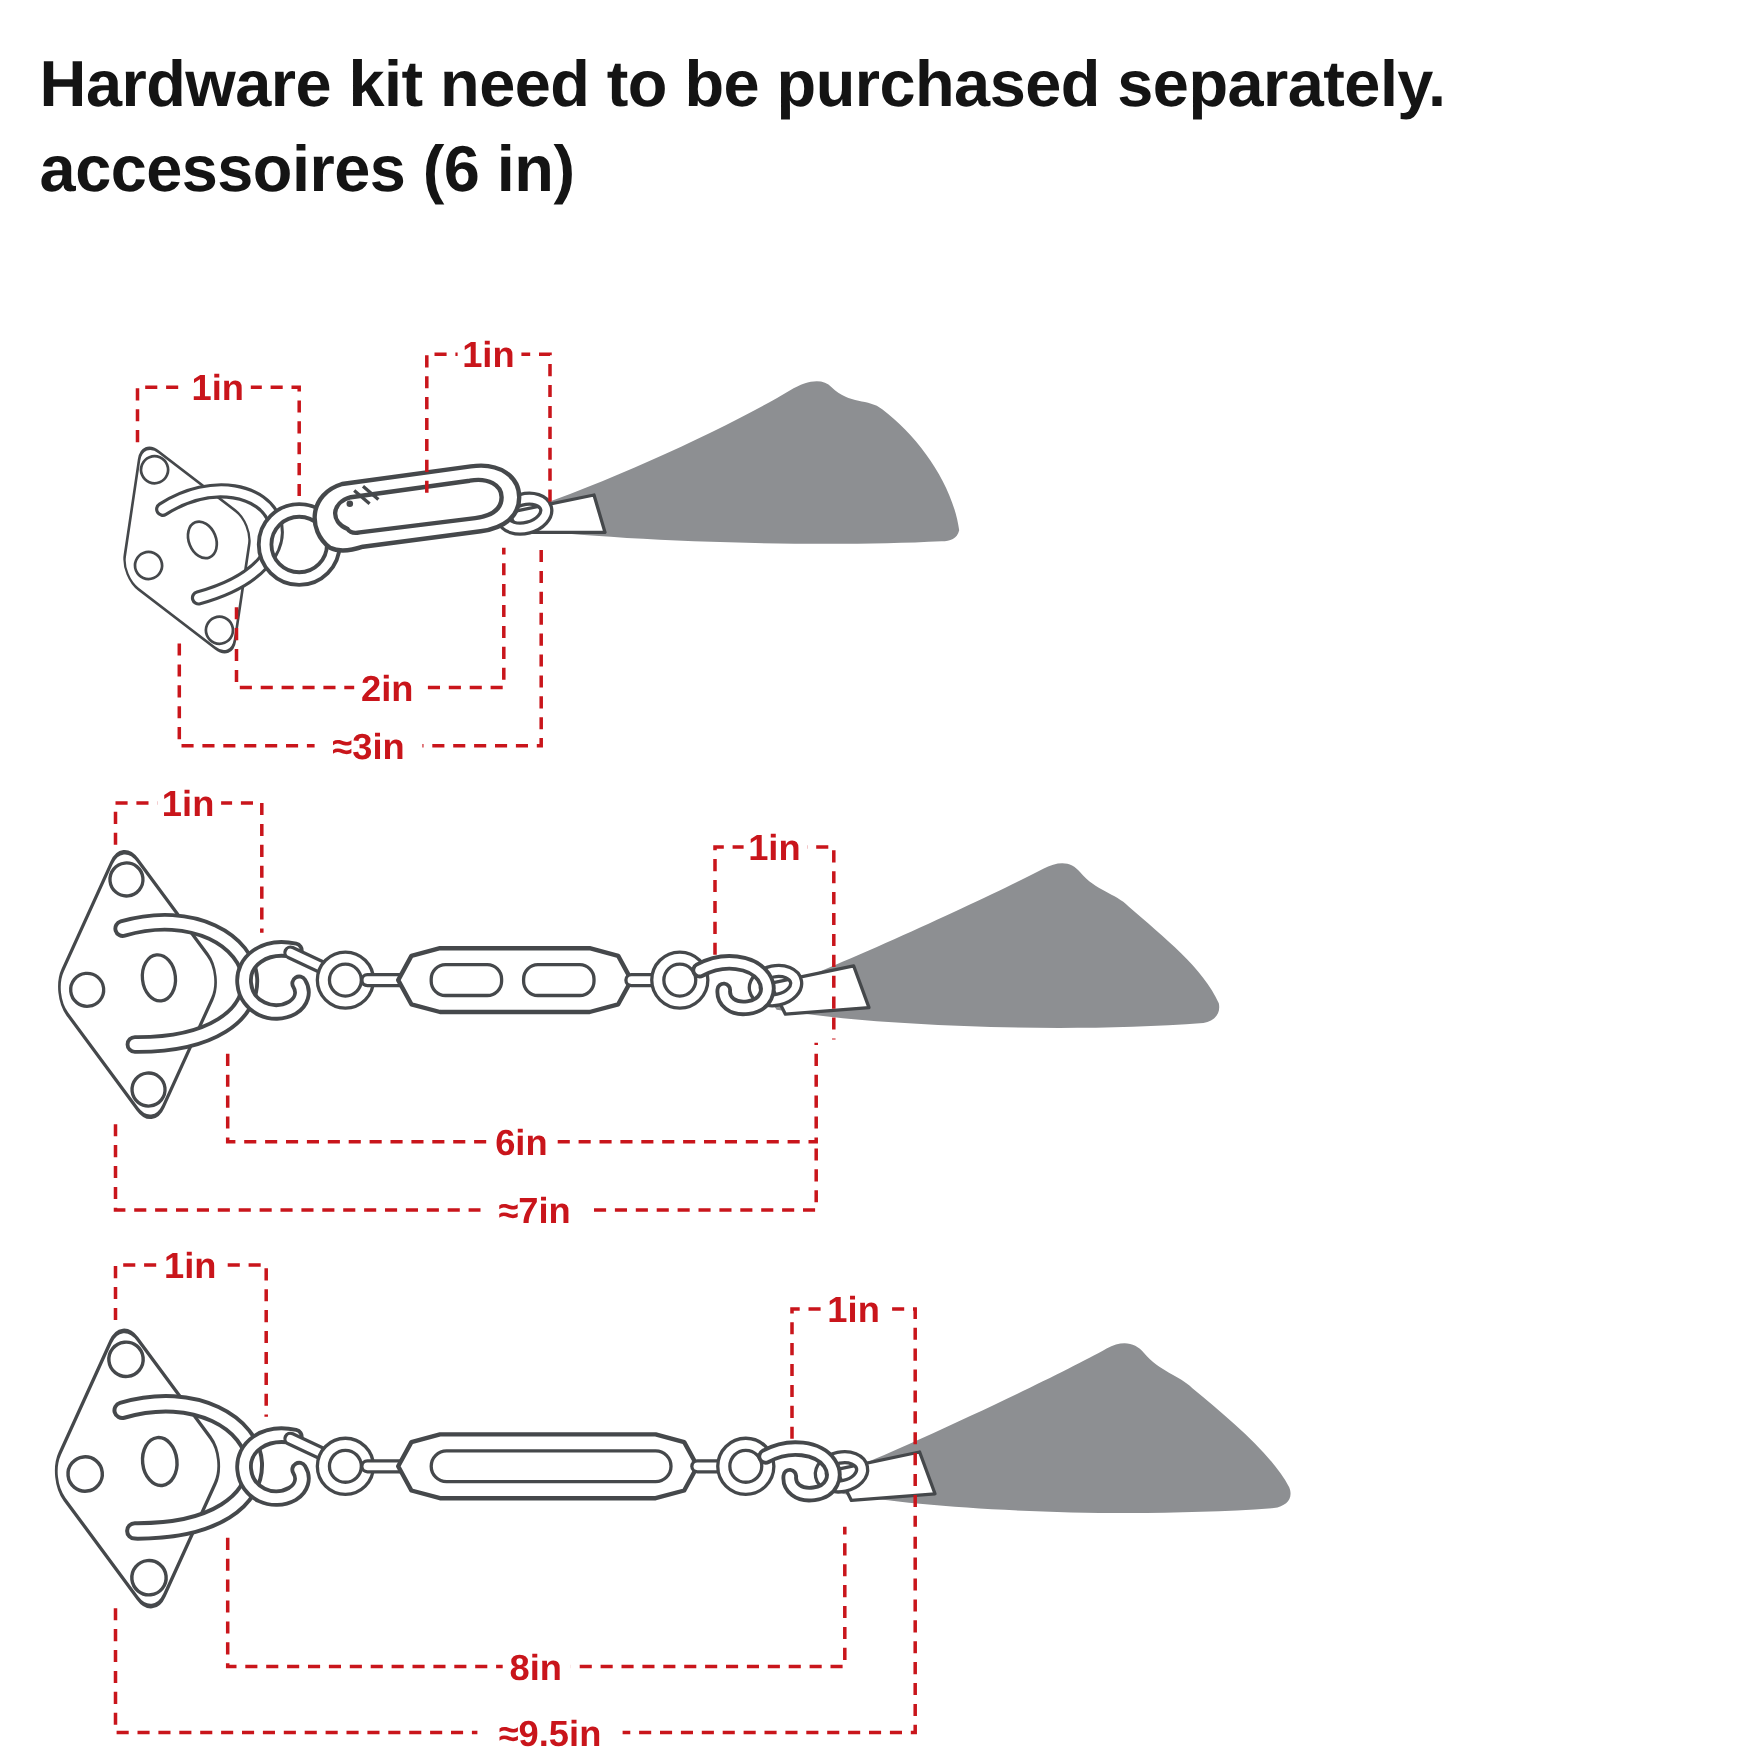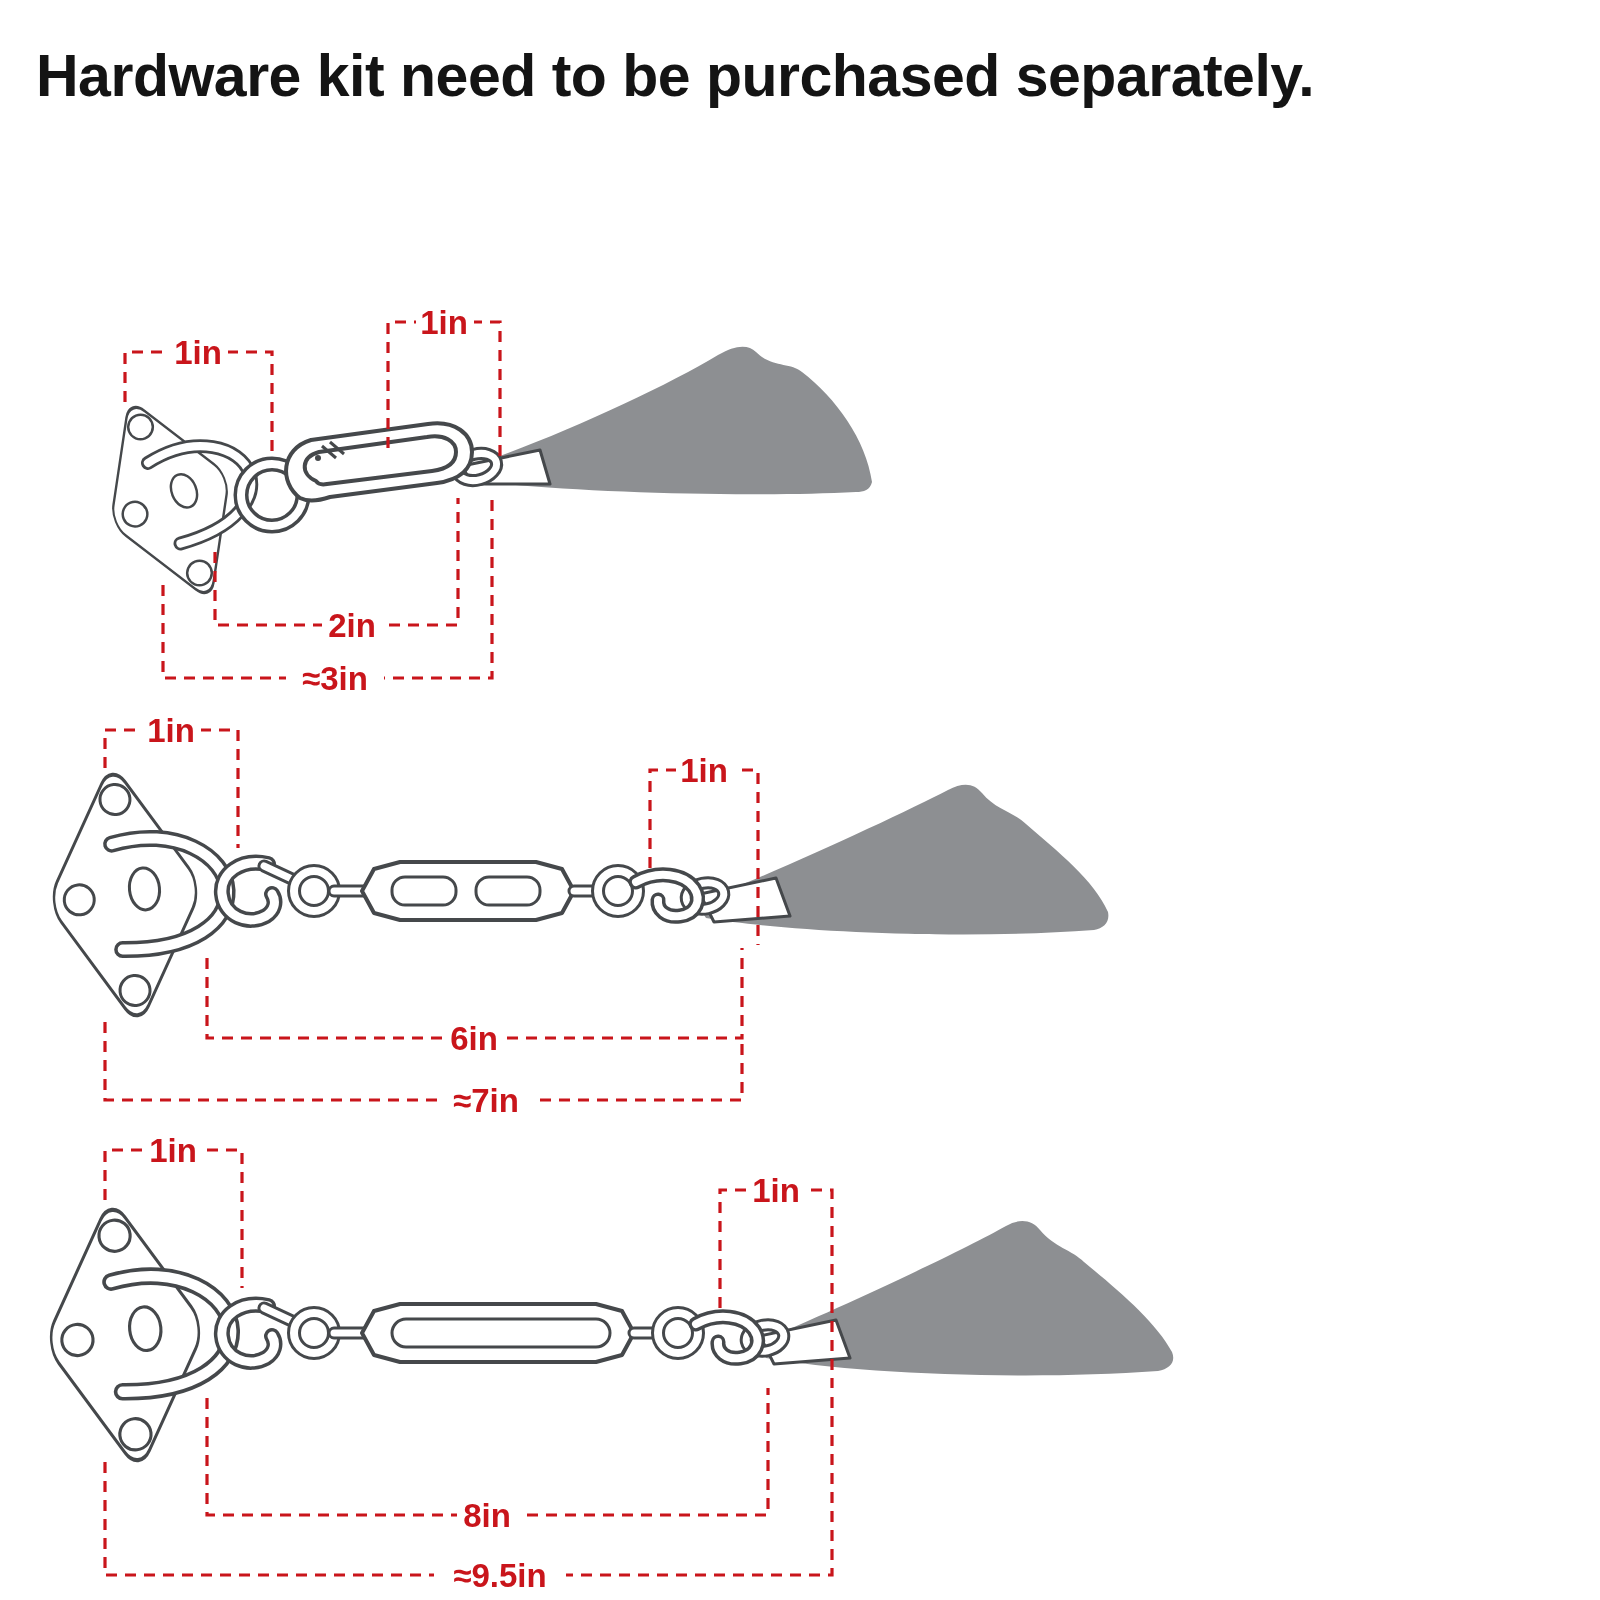"accessoires (6 in)" div { html: none -> <div>accessoires (6 in)</div> }
